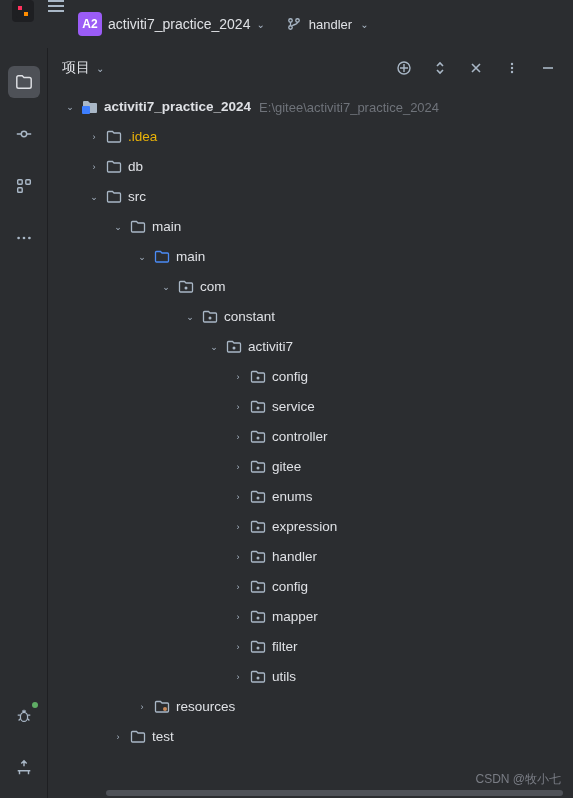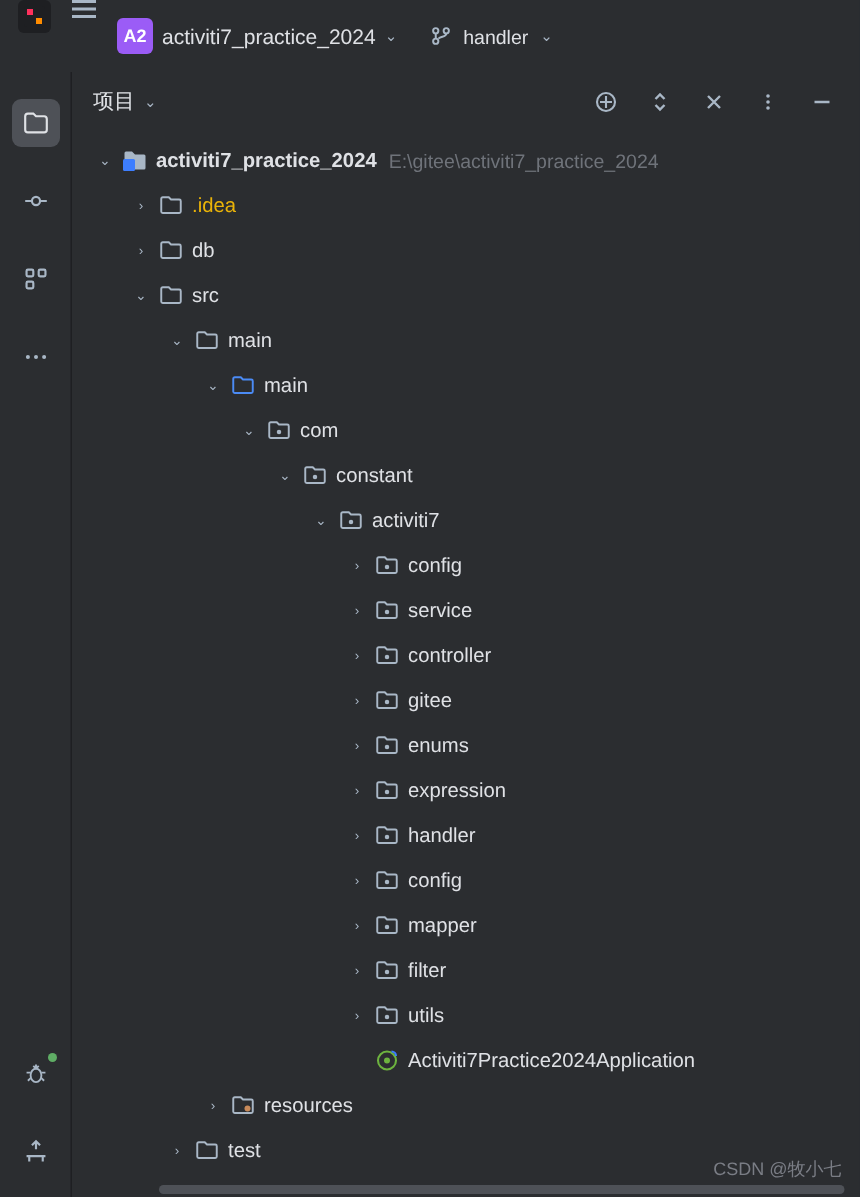"Activiti7Practice2024Application" div.tree-row { html: <div> <span></span> <span> <svg> <circle></circle> <circle></circle> <path></path> </svg> </span> <span>Activiti7Practice2024Application</span> </div> -> none }
